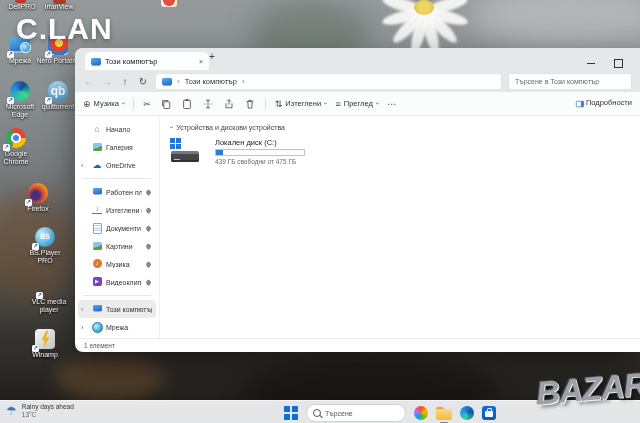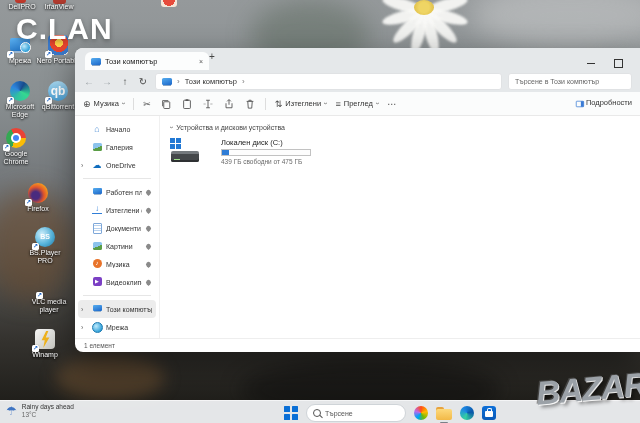"Локален диск (C:)" .drive { gap: 21px -> 15px }
